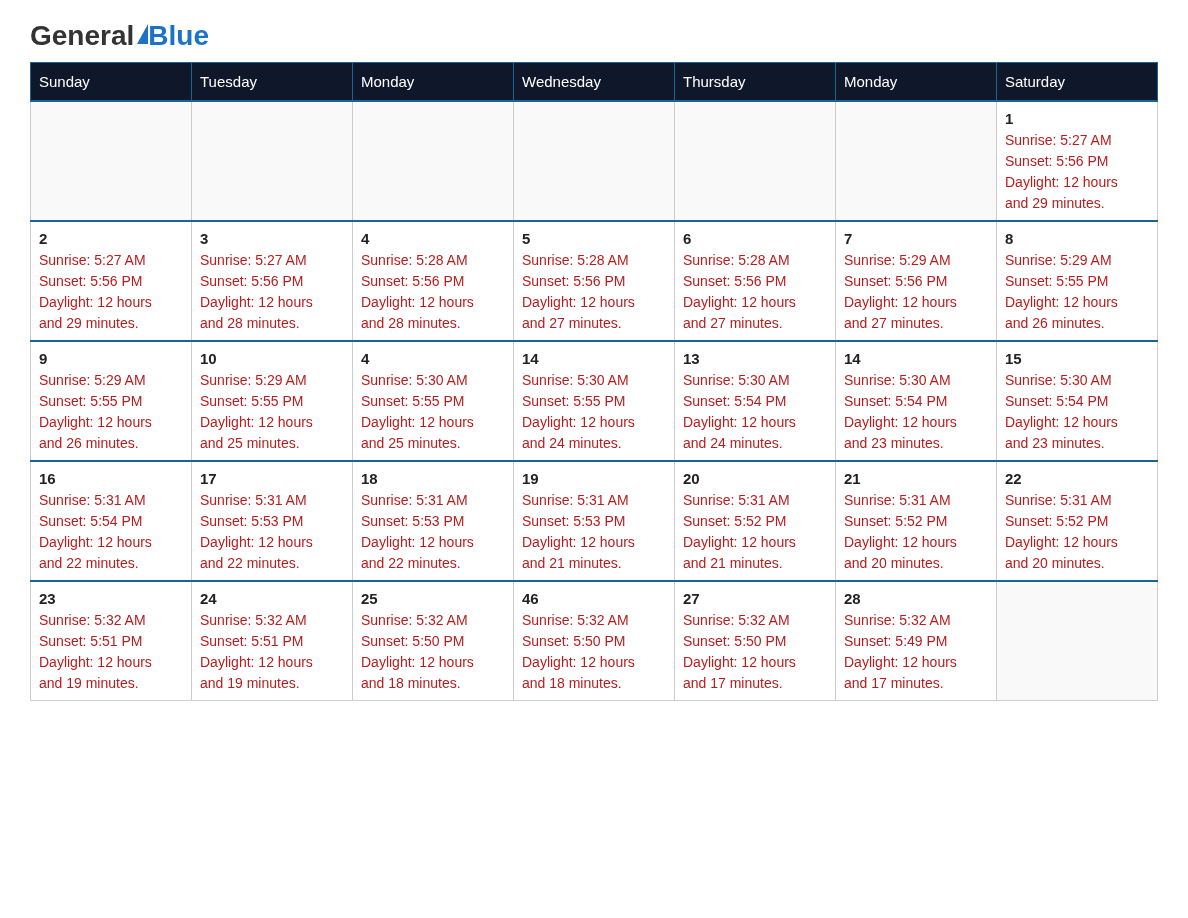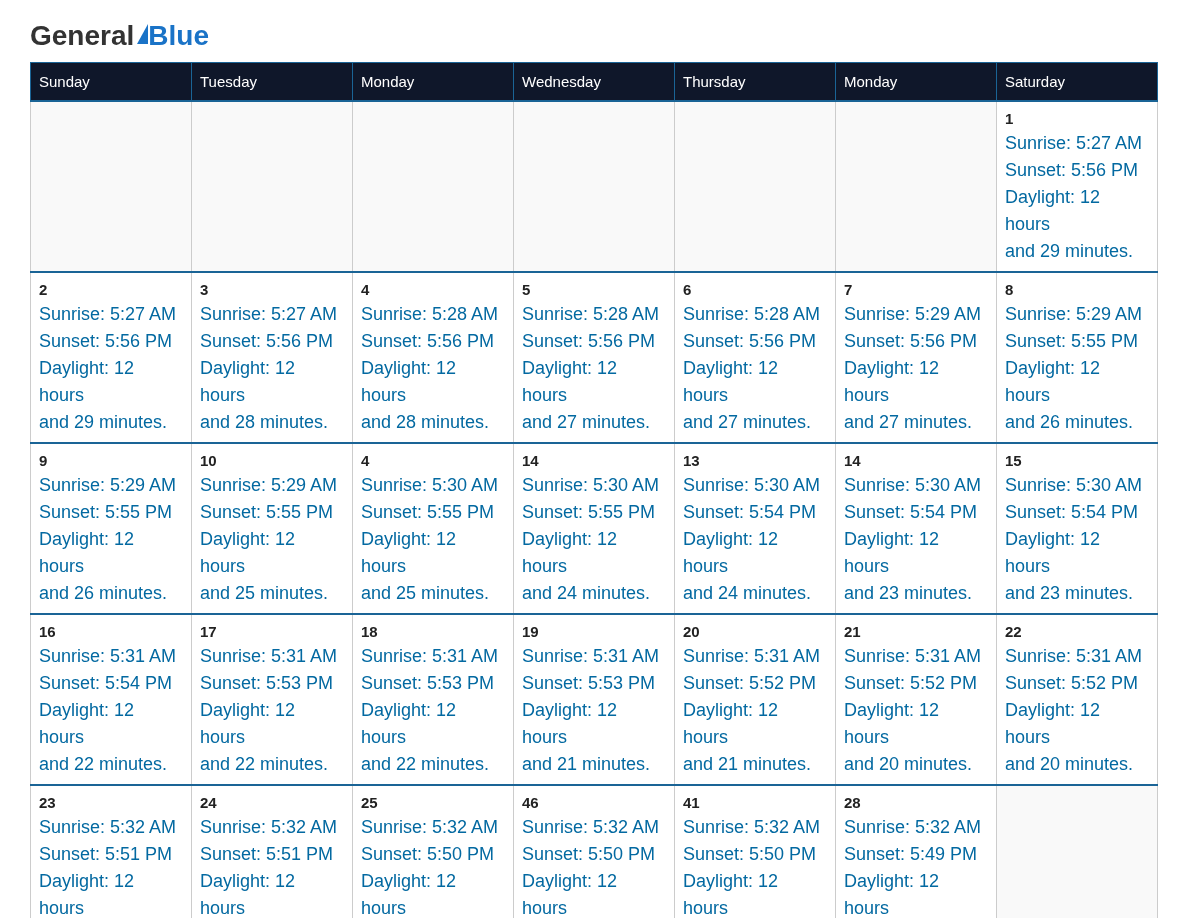"Sunrise: 5:27 AM" .day-info { color: #0369a1 -> #b91c1c; font-size: 18px -> 14px }
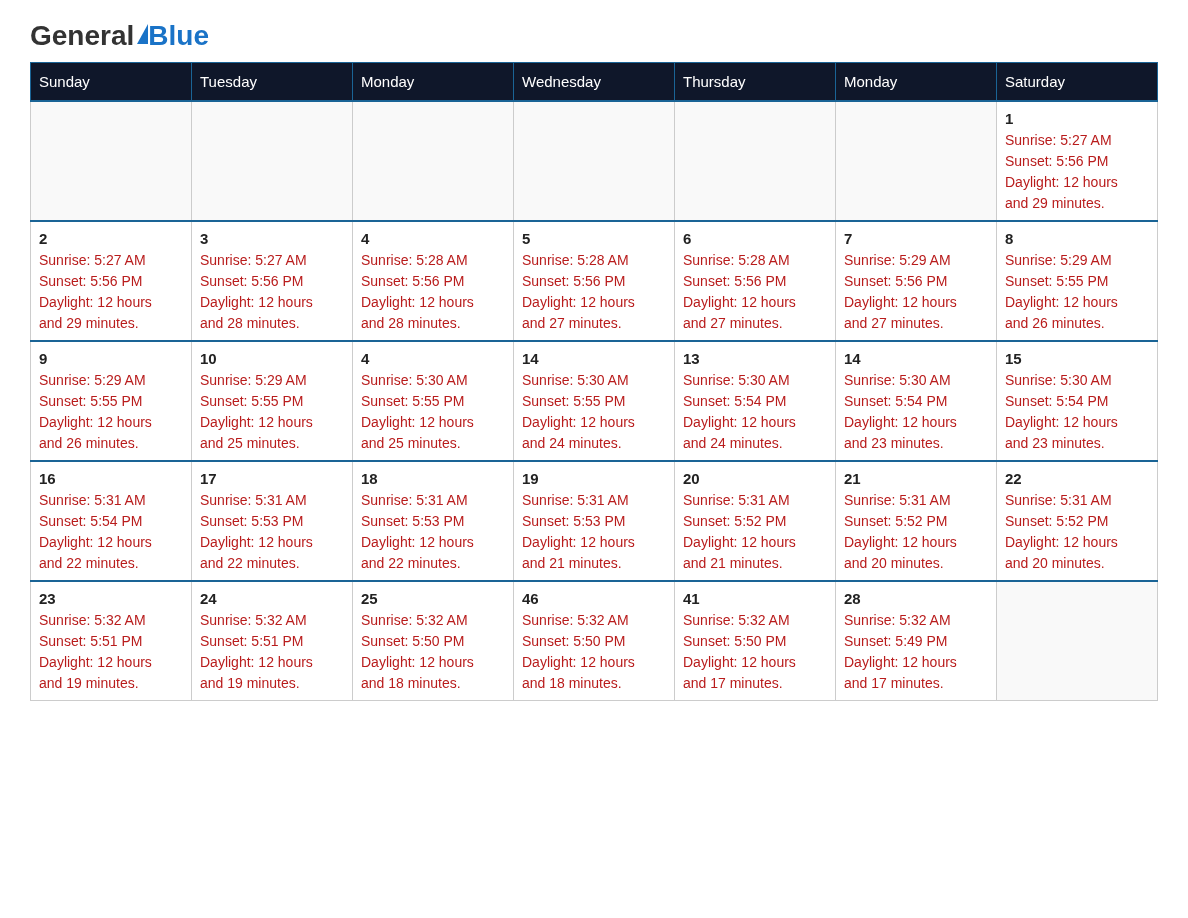"41" span.day-number { text: 41 -> 27 }
